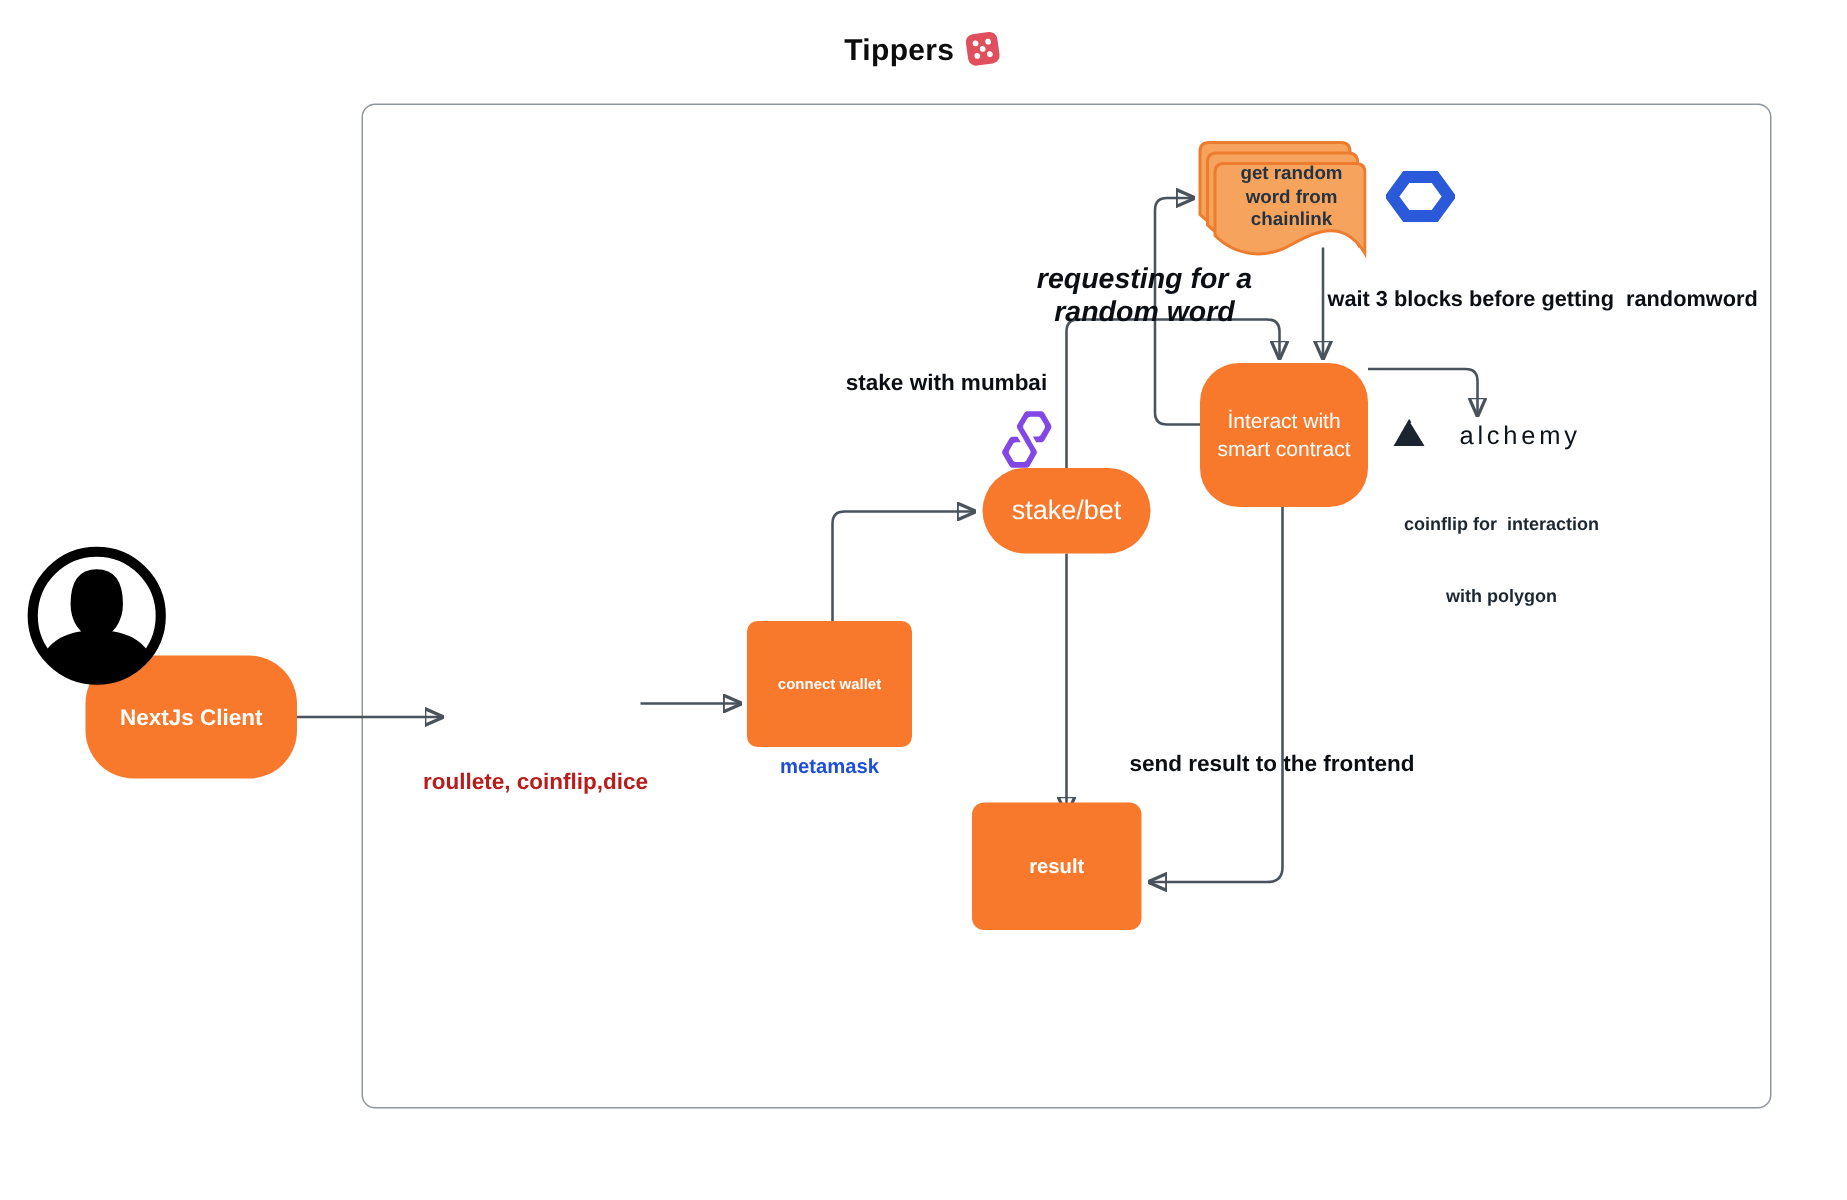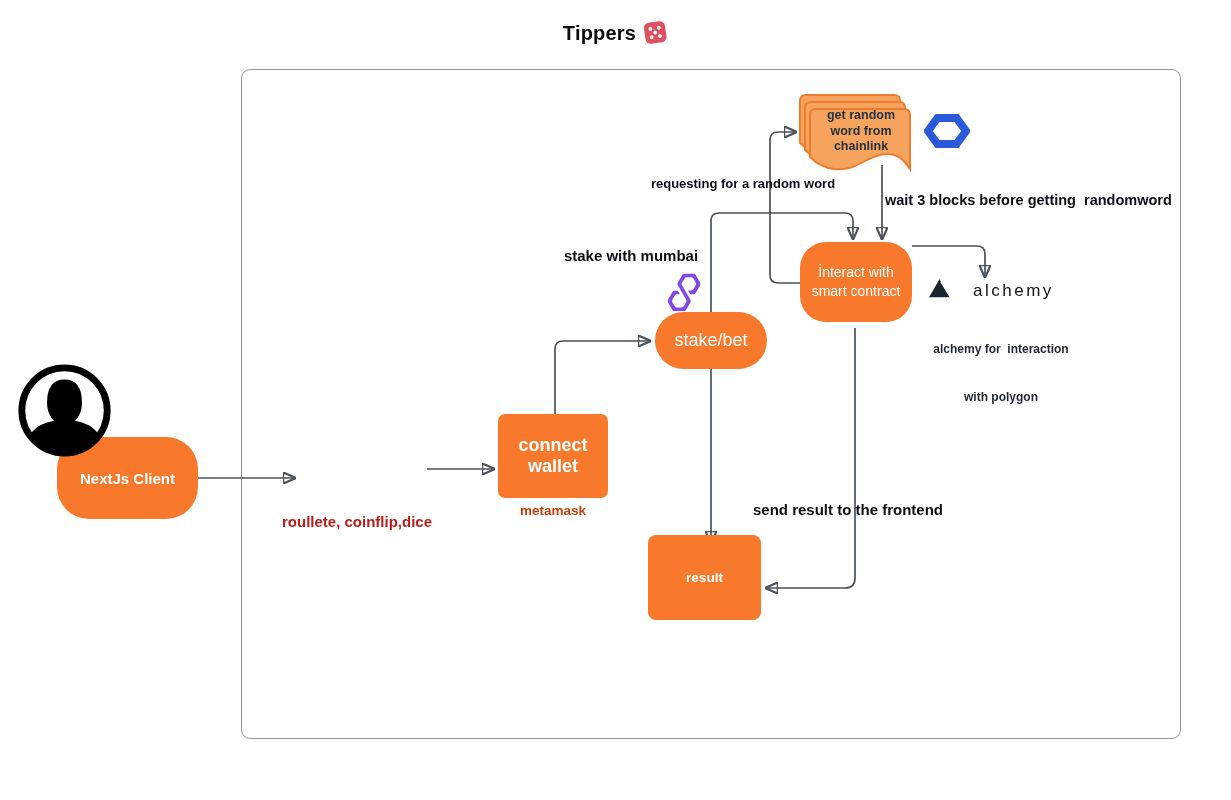"requesting for a random word" .lbl-requesting { font-size: 13px -> 19px; font-style: none -> italic; left: 648px -> 668px }
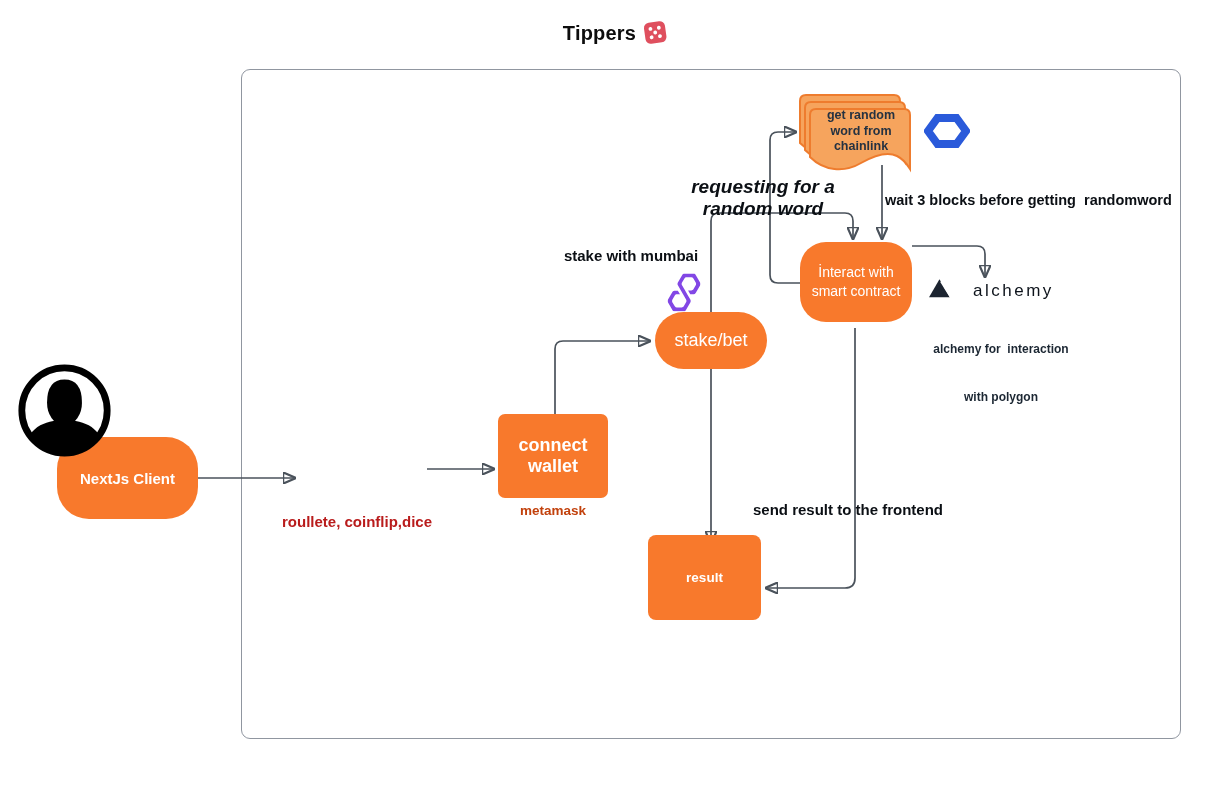"İnteract with smart contract" .n-interact { height: 80px -> 96px }
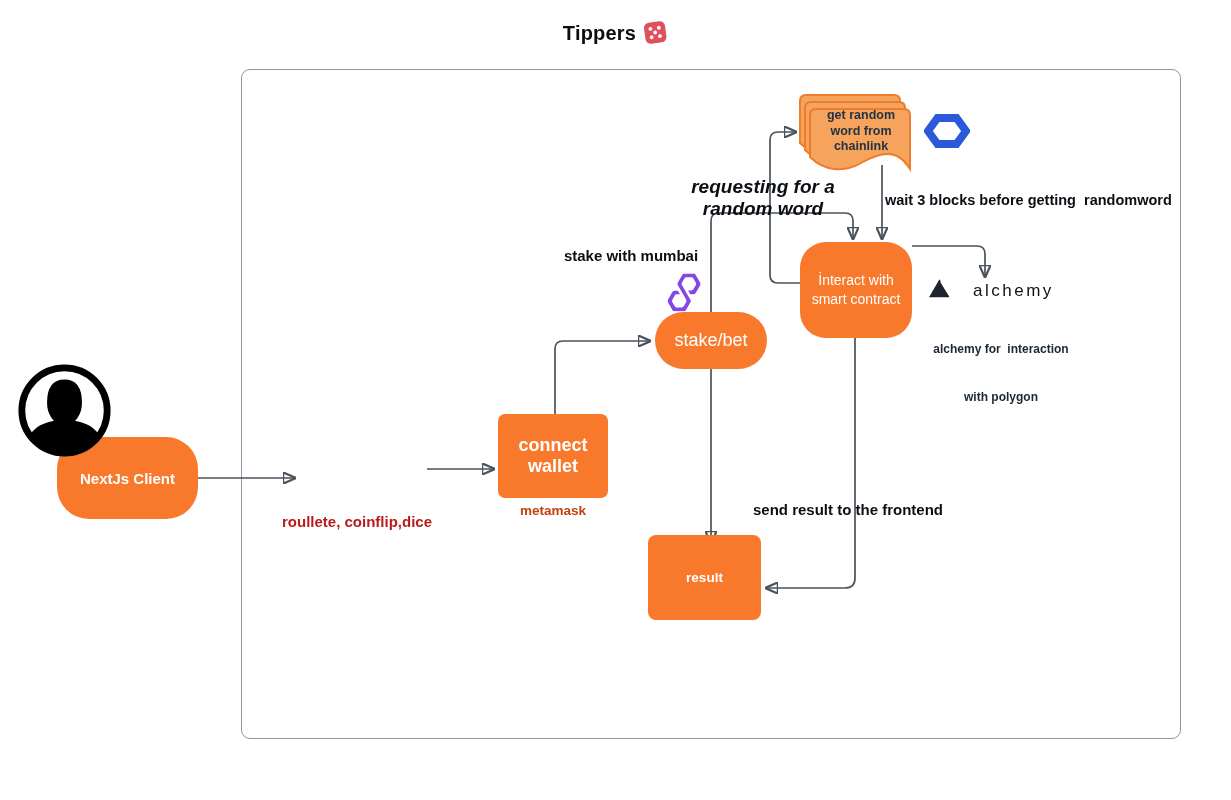"alchemy for interaction" div { text: alchemy -> coinflip }
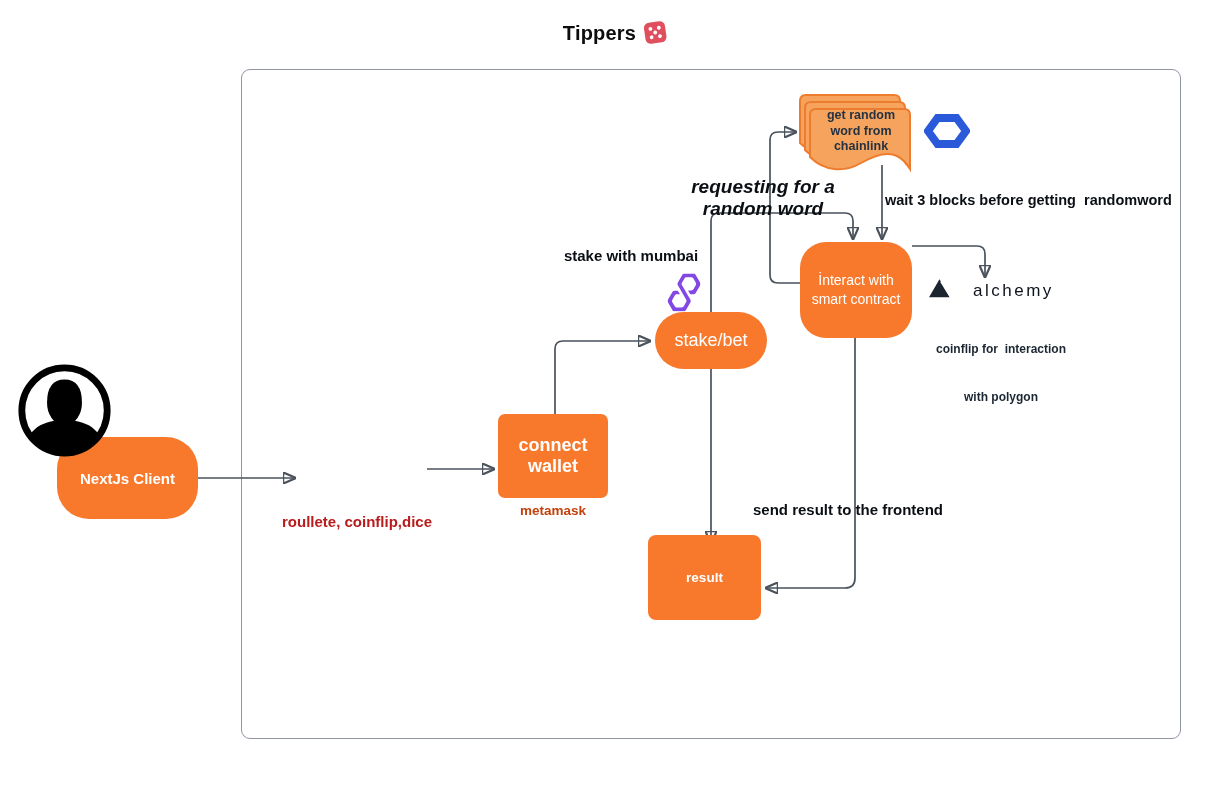"connect wallet" .n-connect { font-size: 18px -> 10px }
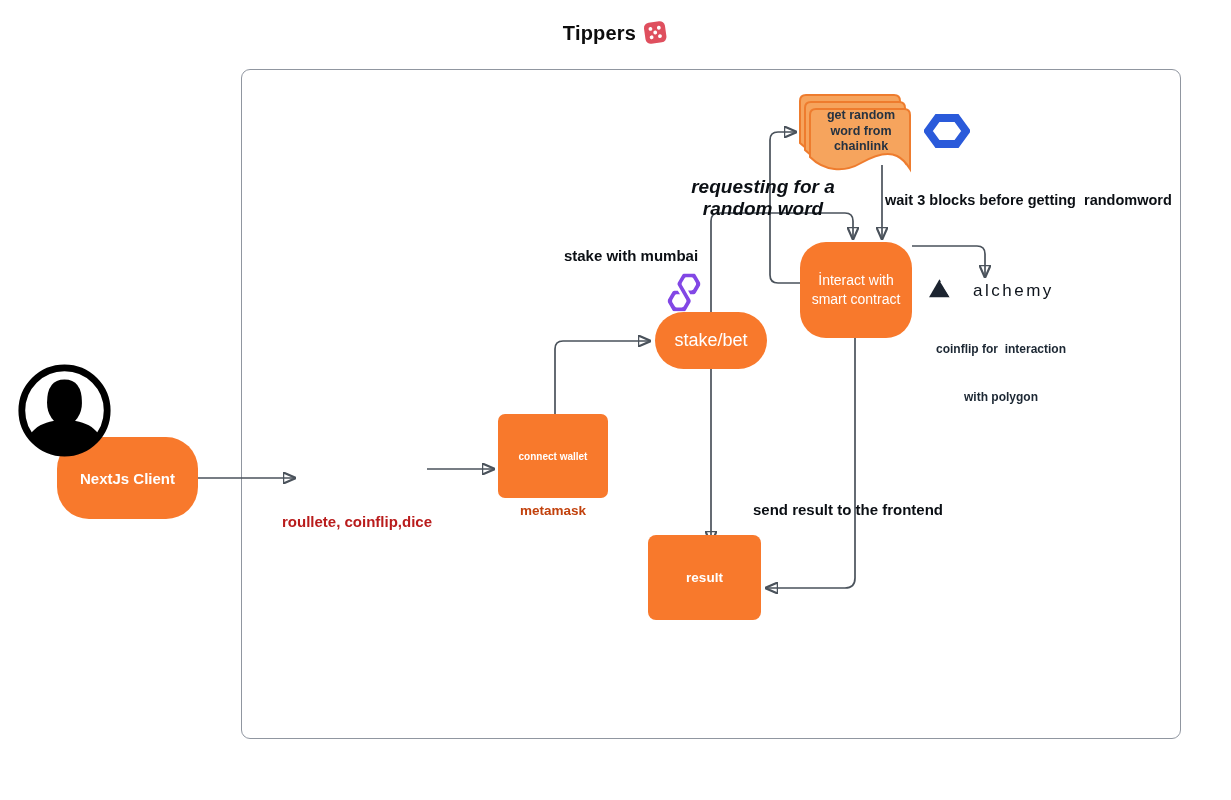"metamask" .cap-metamask { color: #c2410c -> #1d4ed8 }
